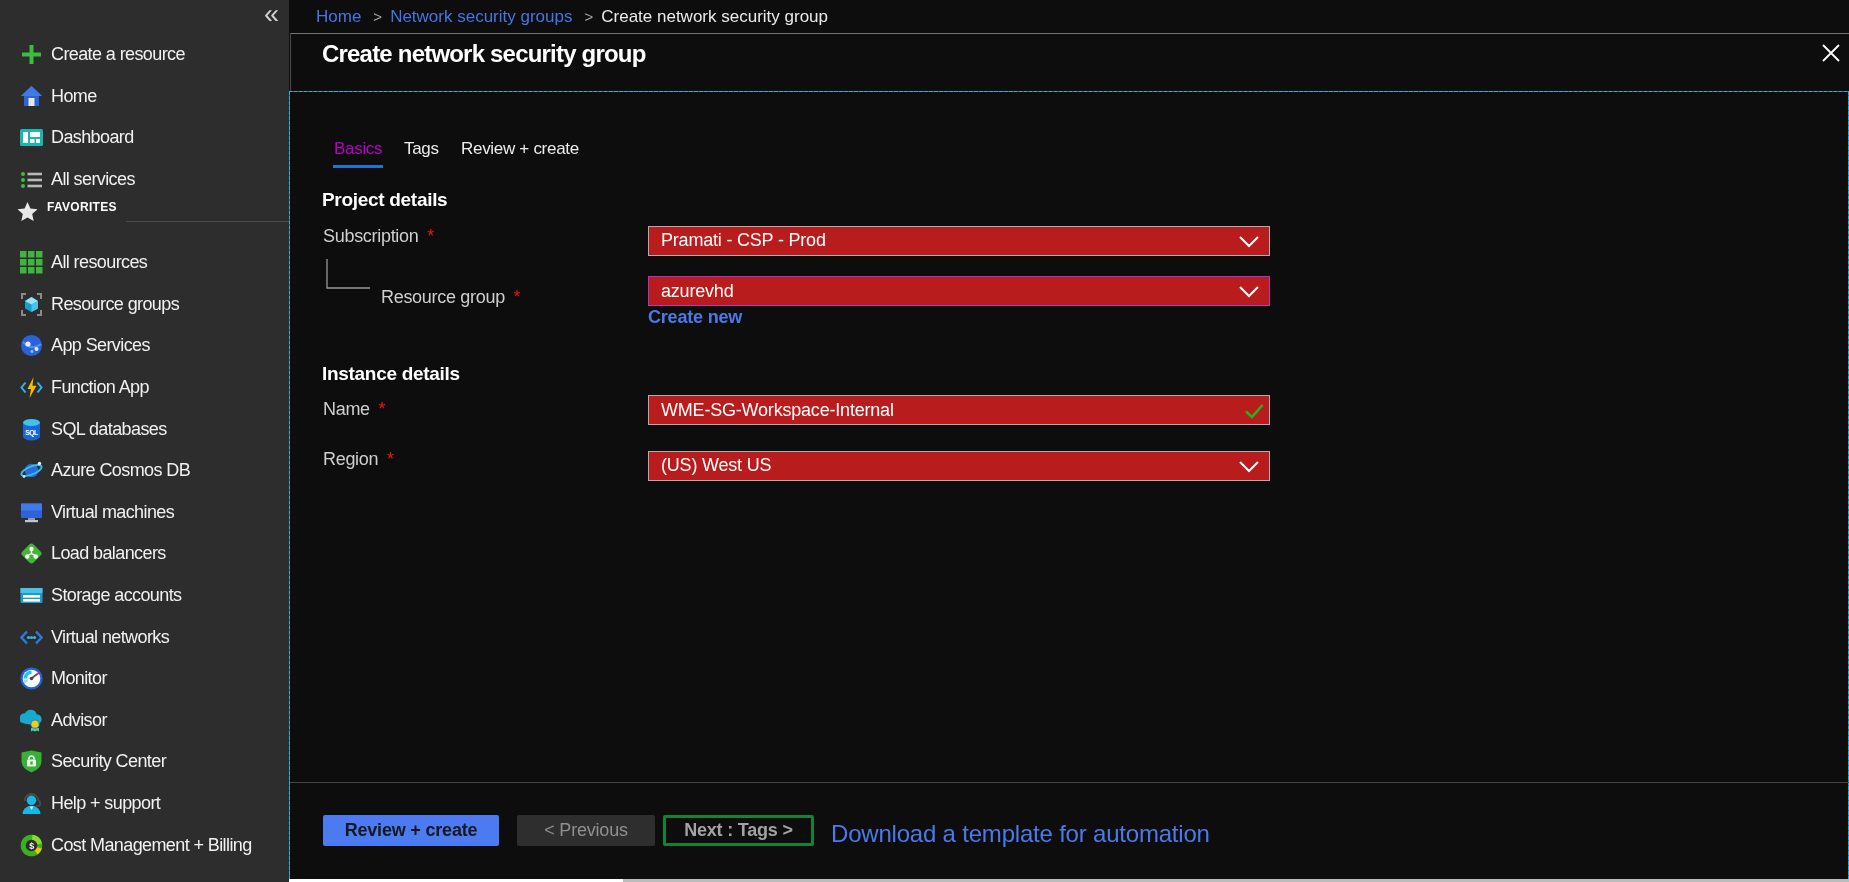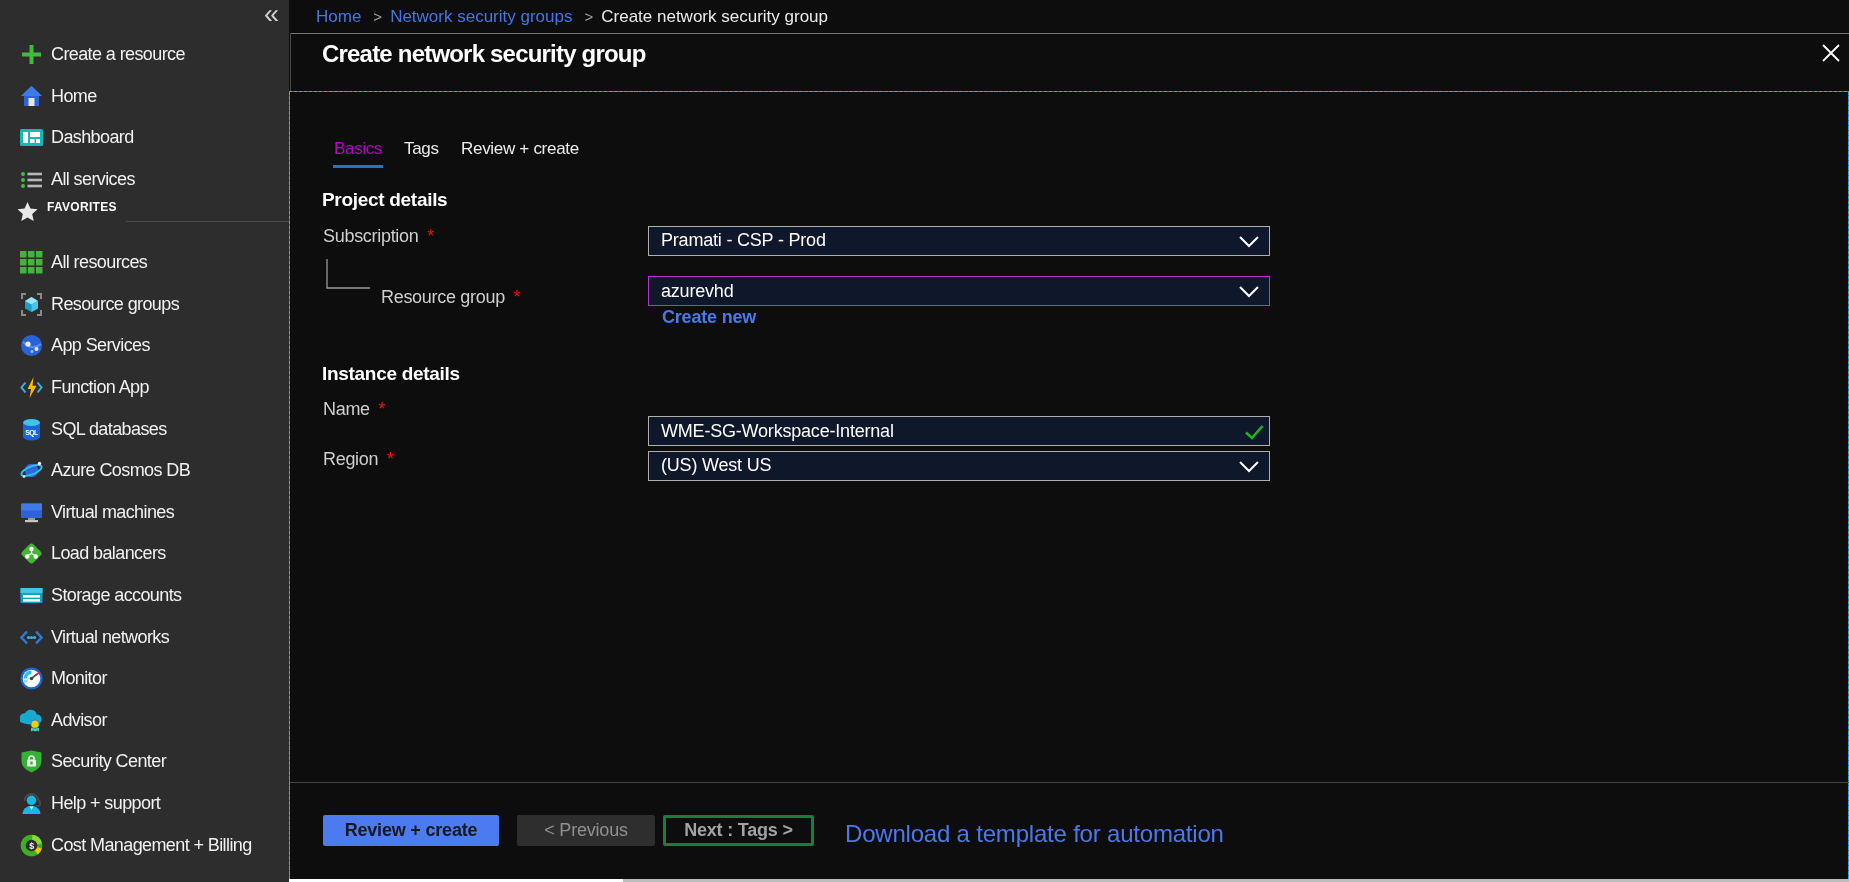"Pramati - CSP - Prod" .field { background: #0f172a -> #b91c1c }
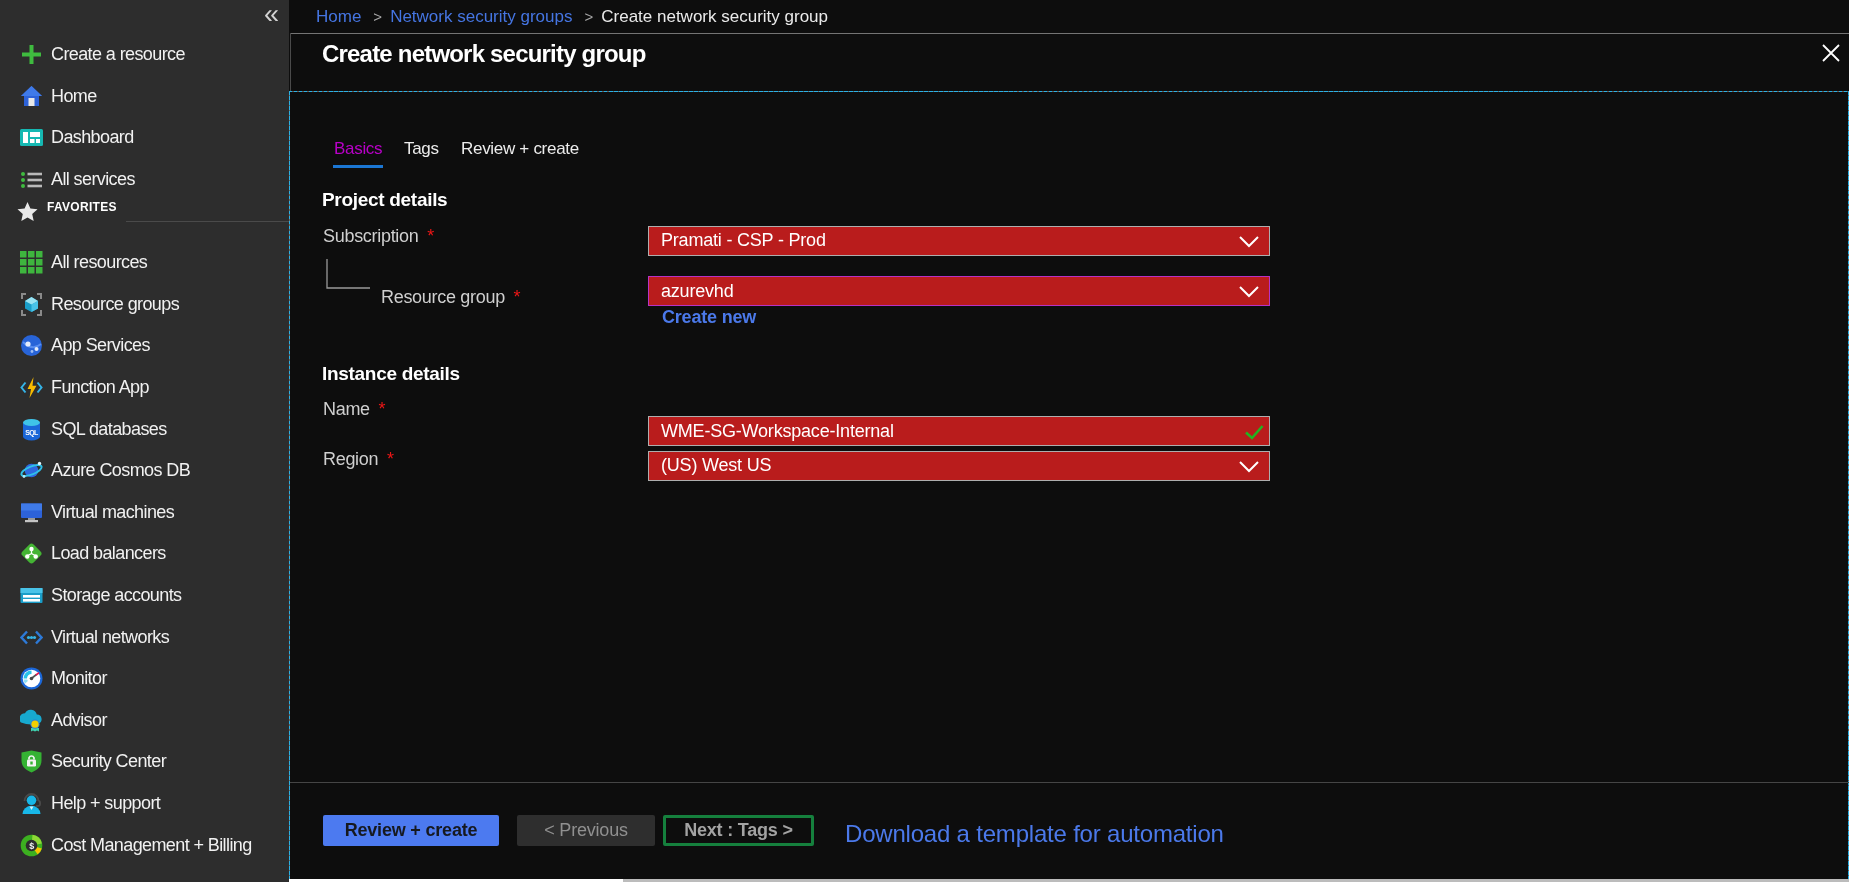"Create new" a.blue { margin-left: 14px -> none }
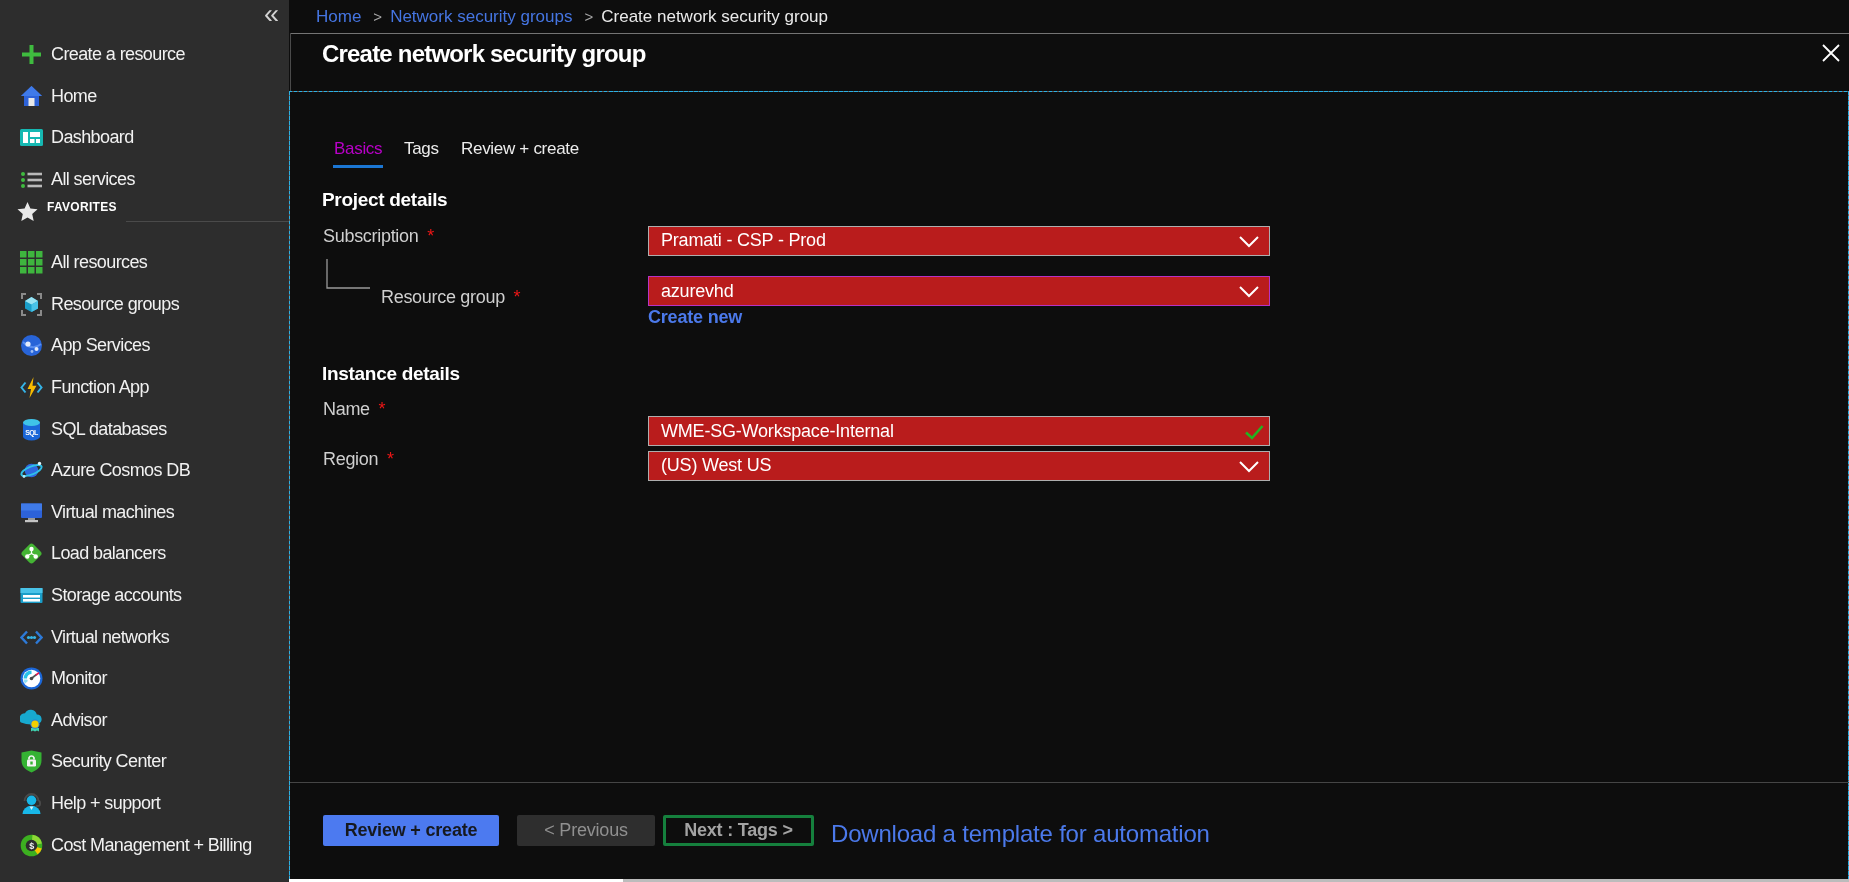"WME-SG-Workspace-Internal" div.field { top: 325px -> 304px }
